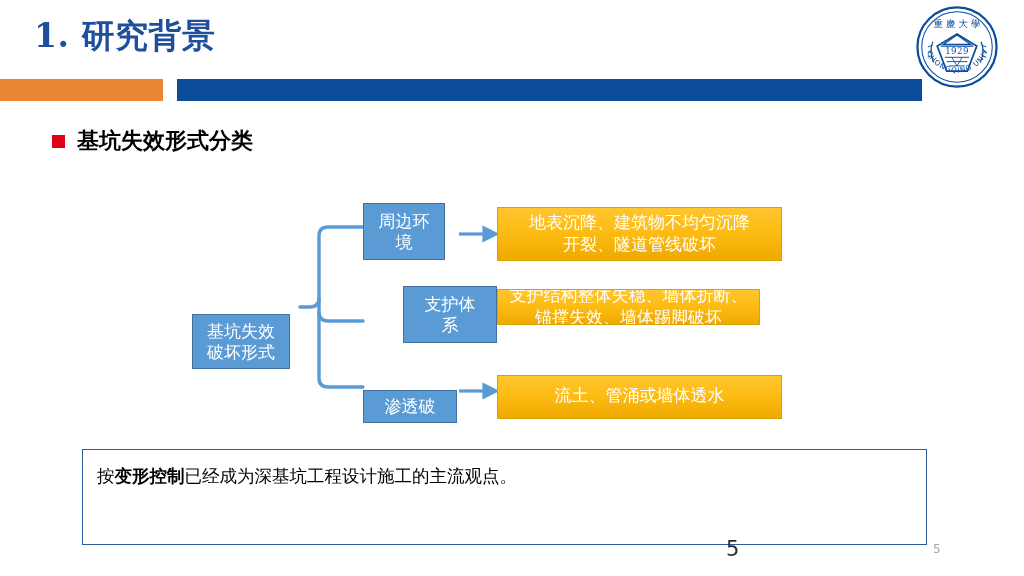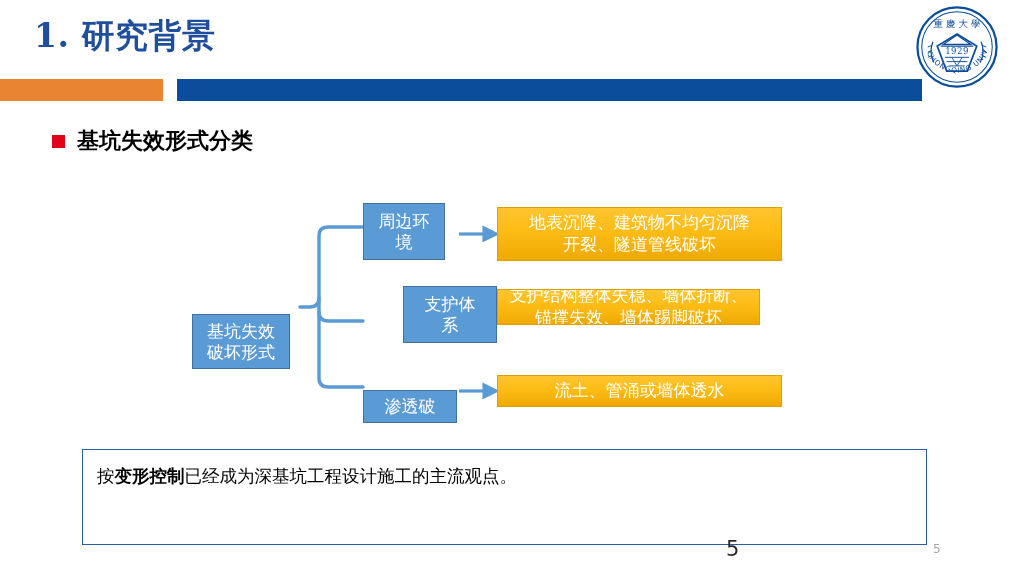"流土、管涌或墙体透水" #detail-3 { font-family: none -> Liberation Mono, monospace; height: 32px -> 44px }
